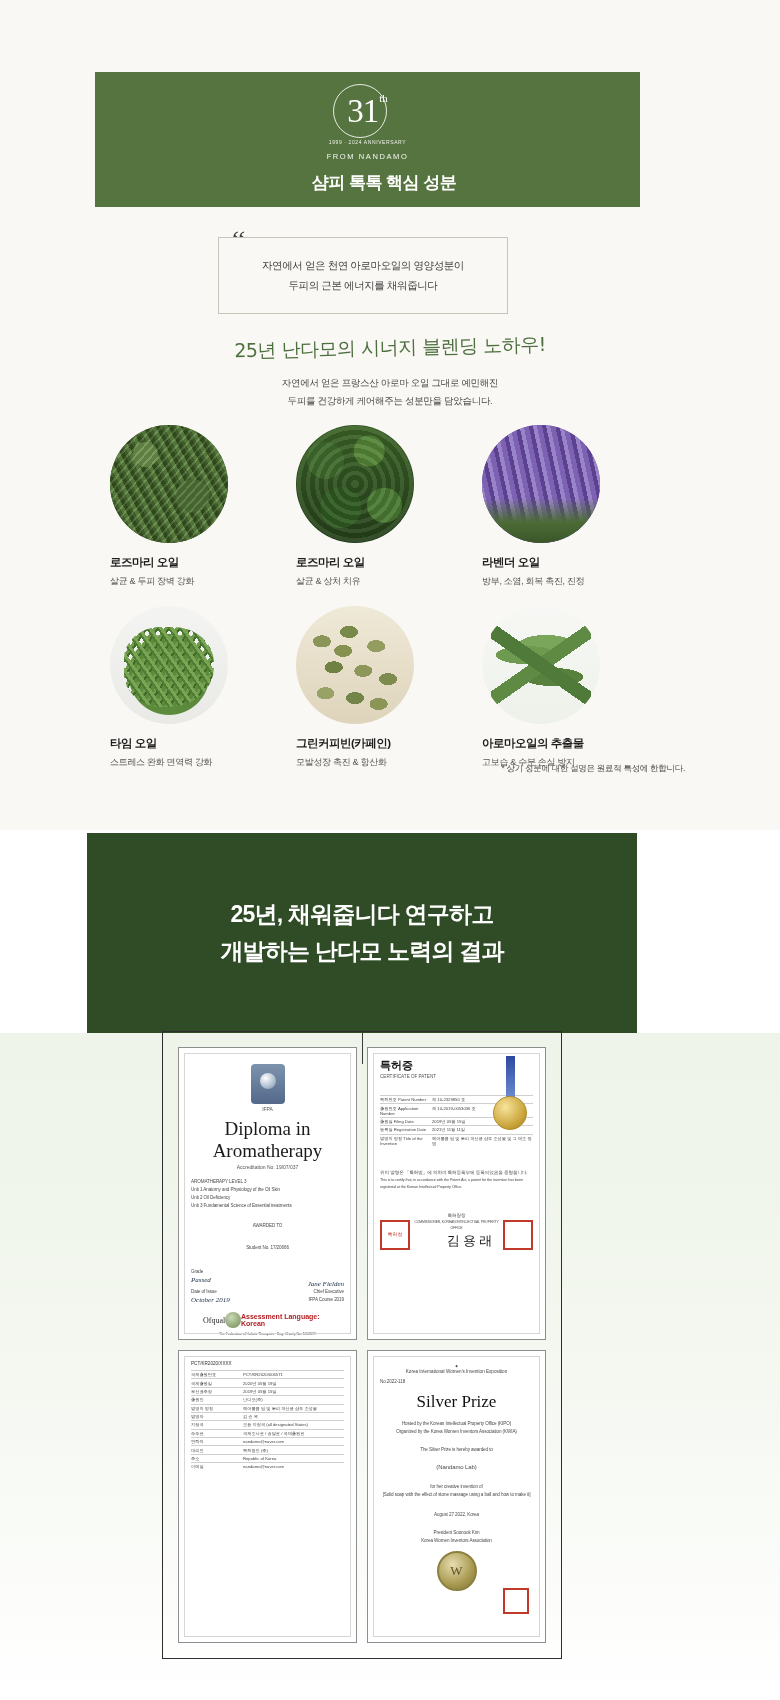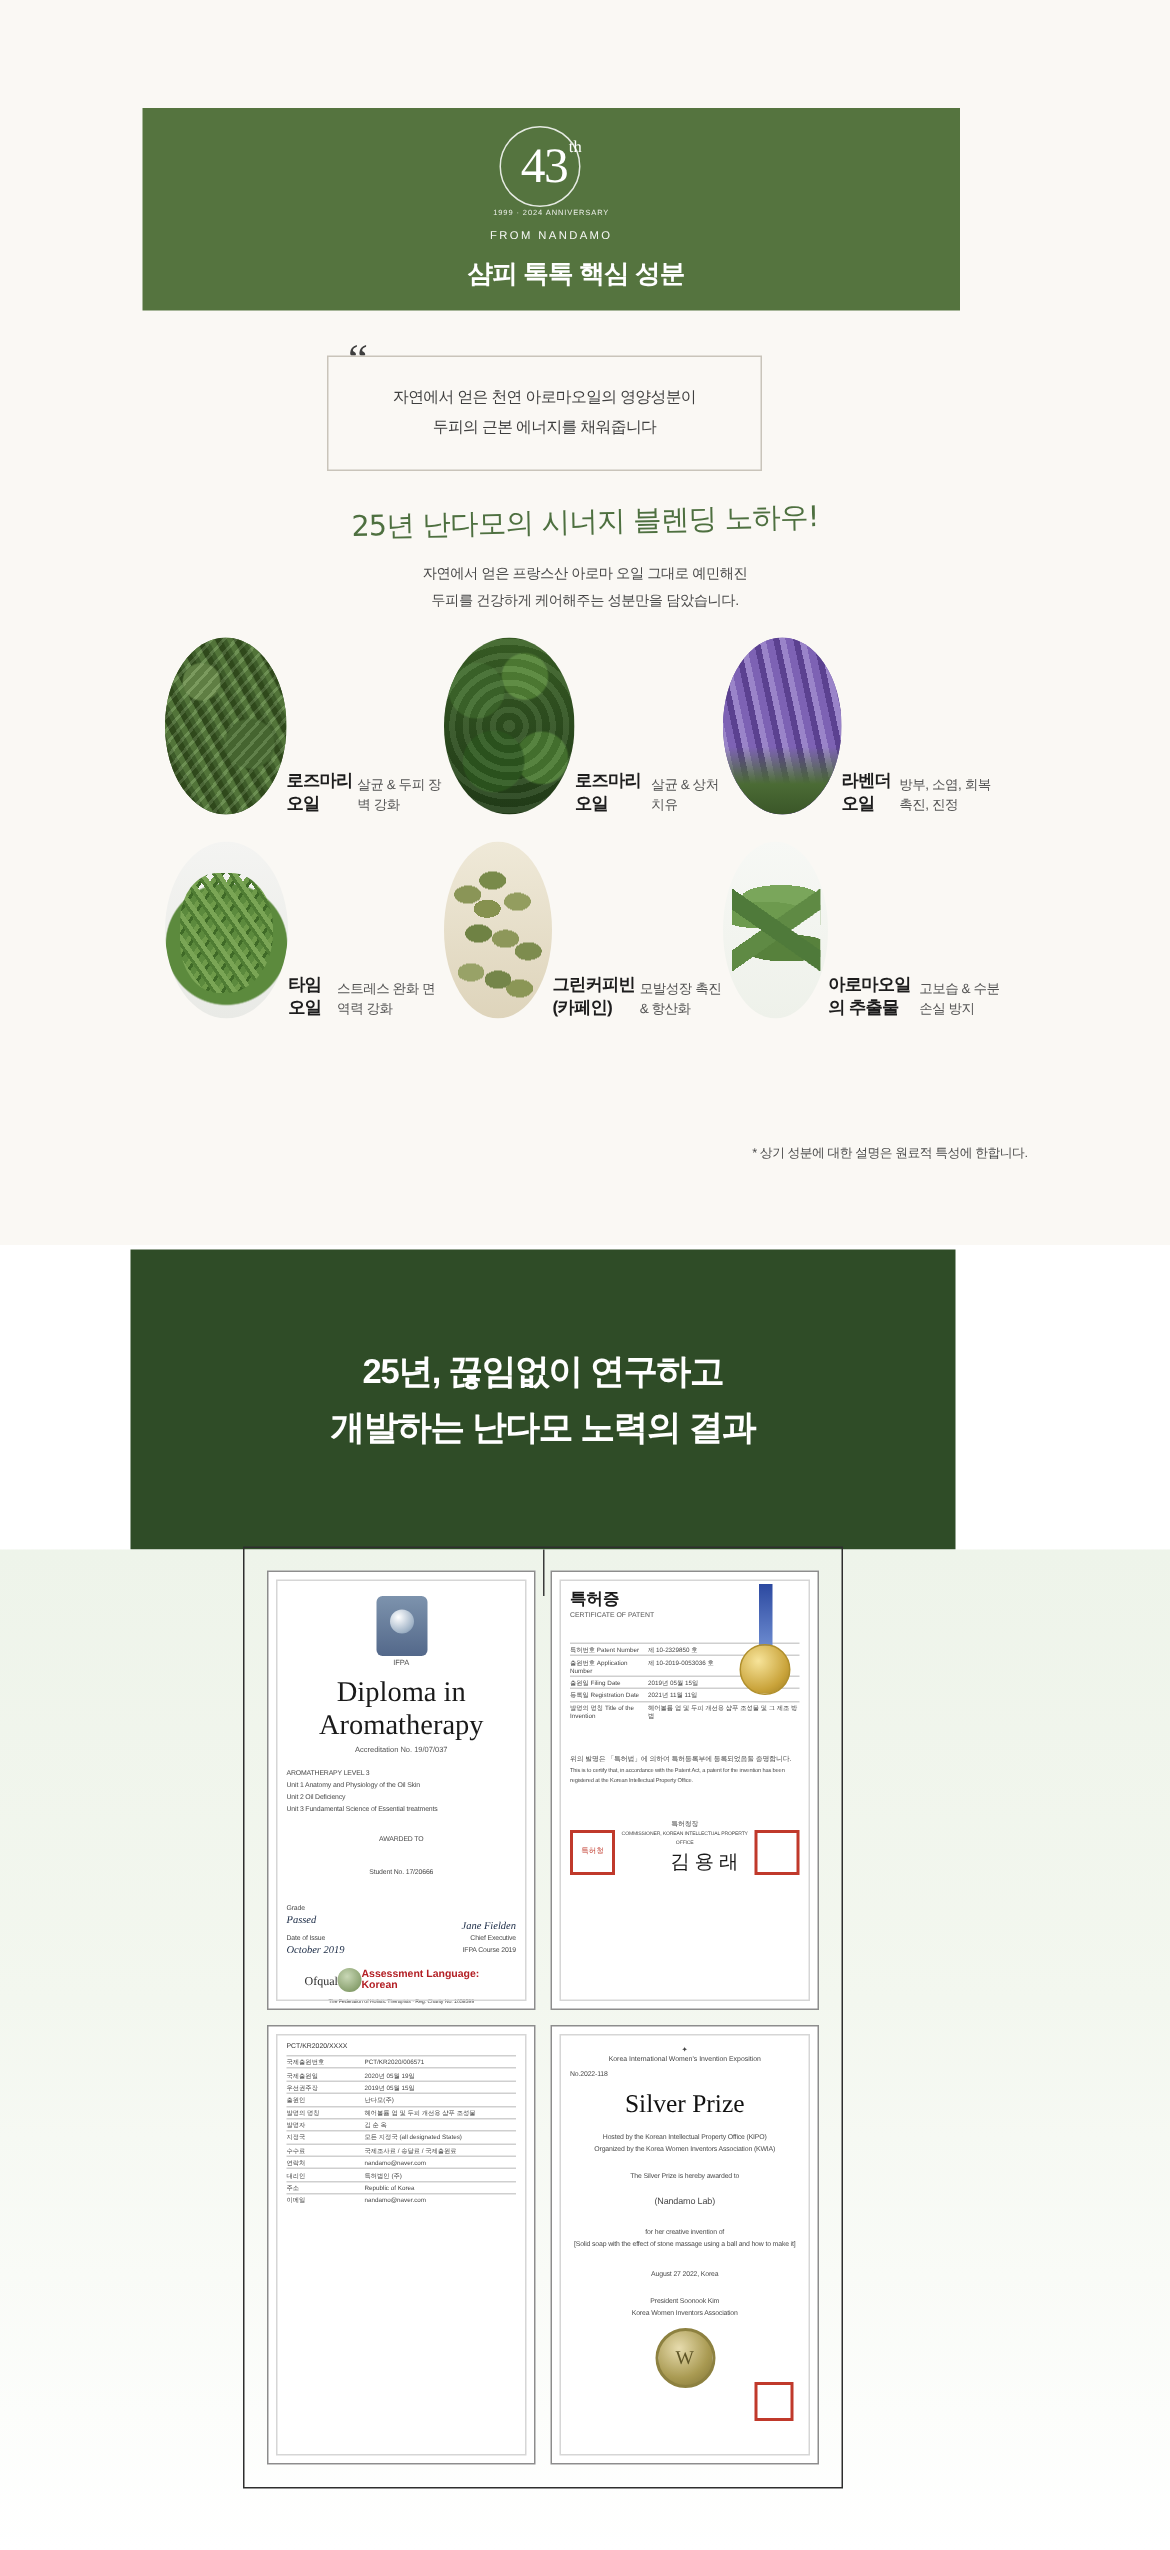"43" span.anniv-25 { text: 43 -> 31 }
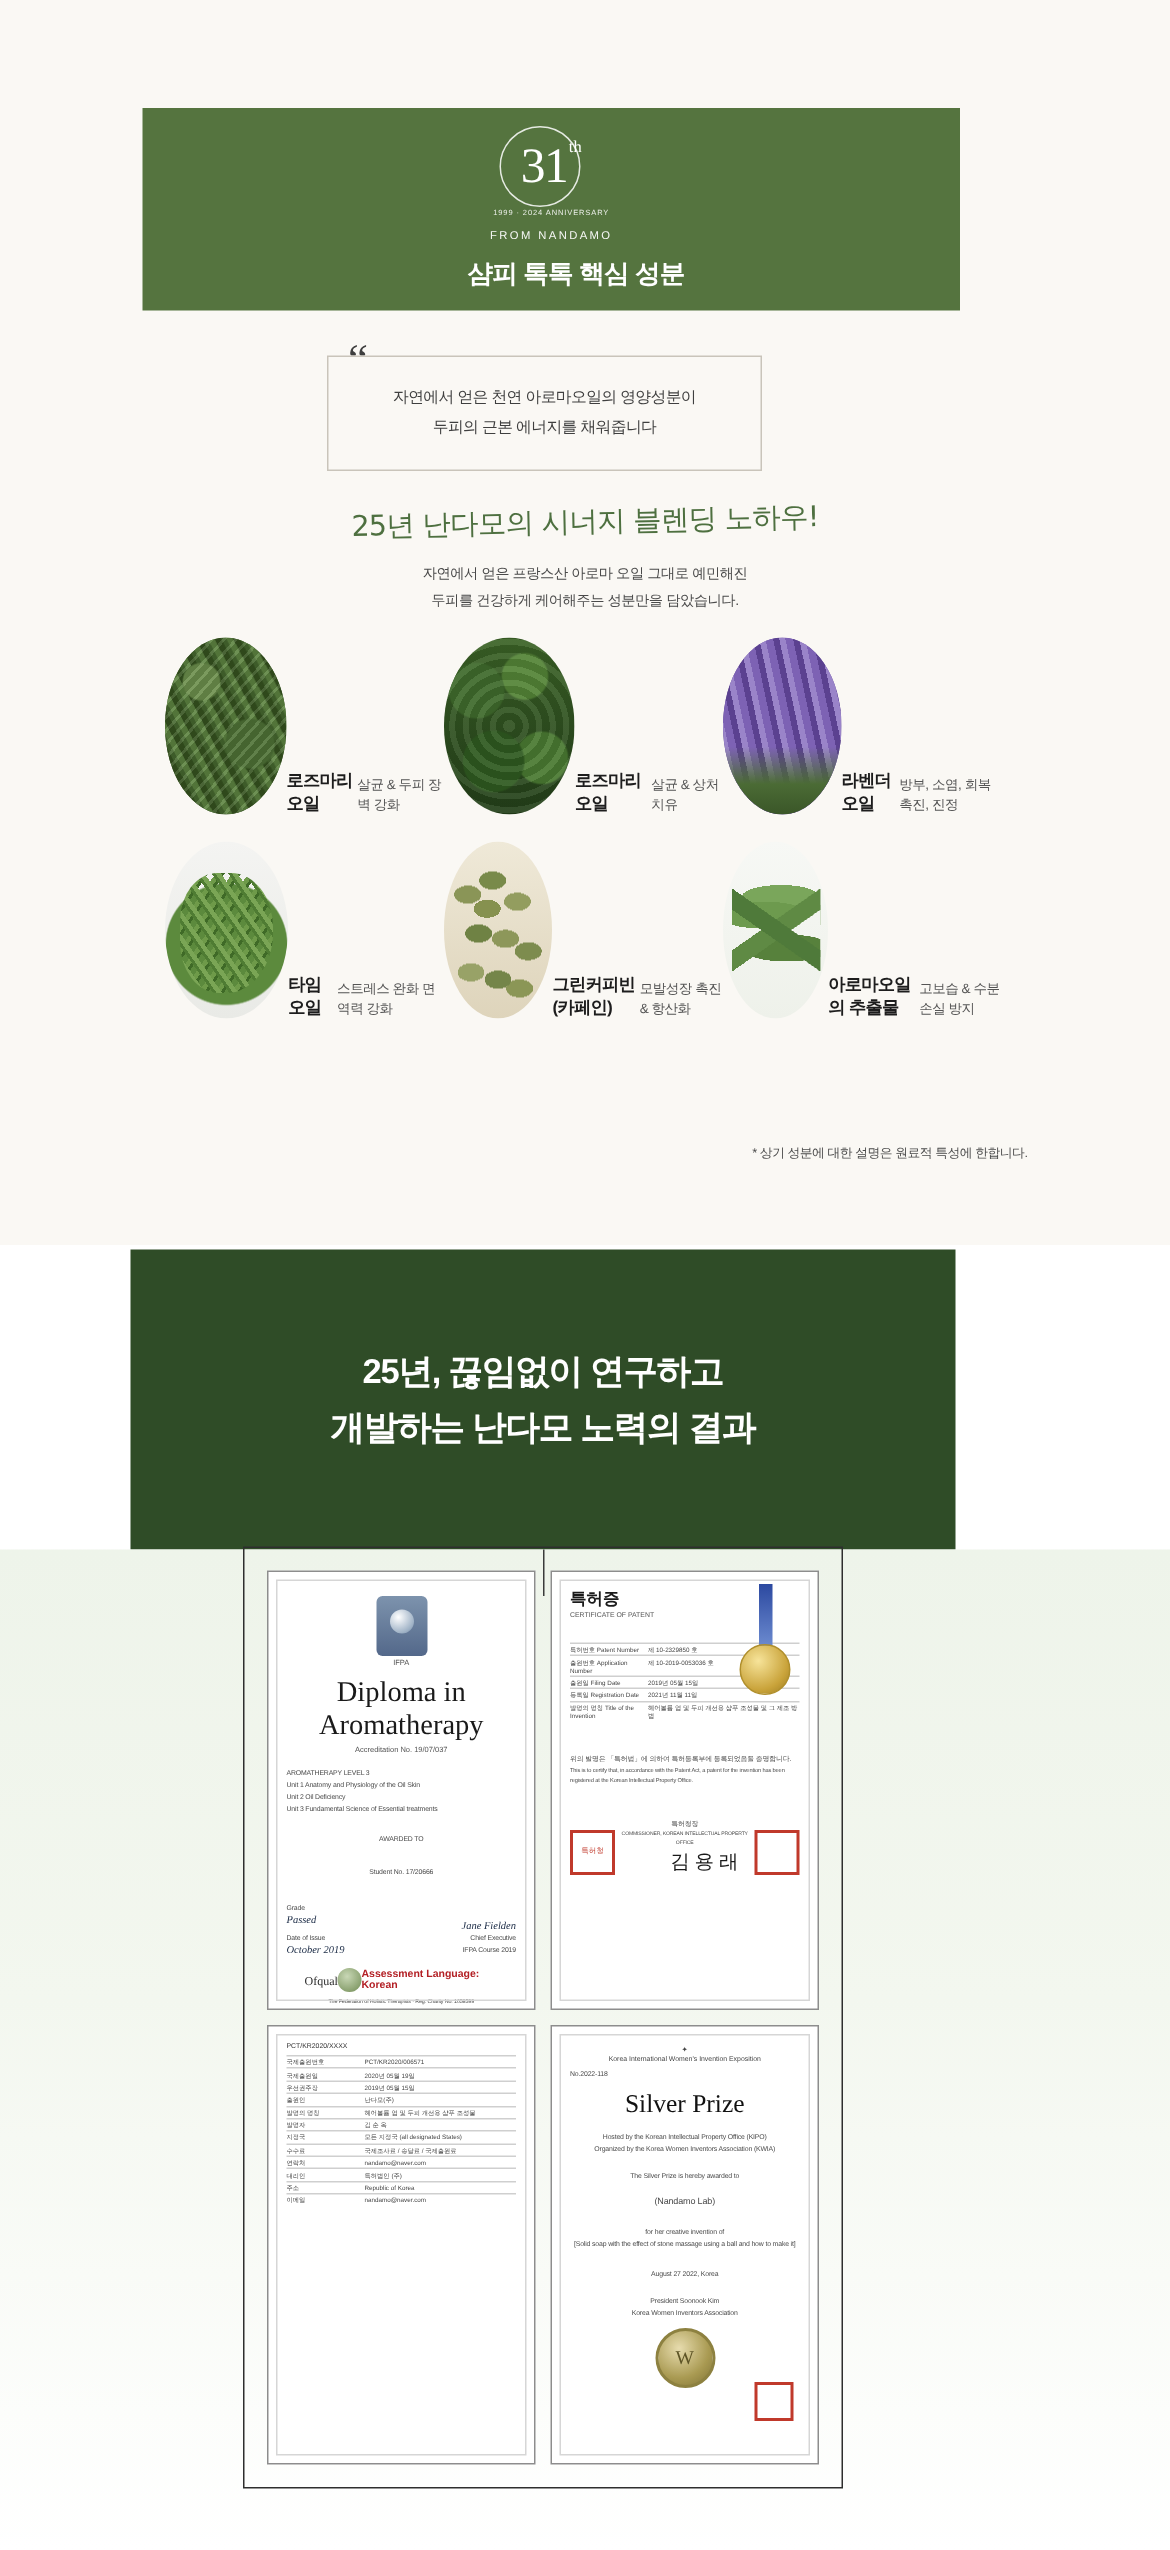"로즈마리 오일" .ing-cell { align-items: flex-end -> flex-start; flex-direction: row -> column }
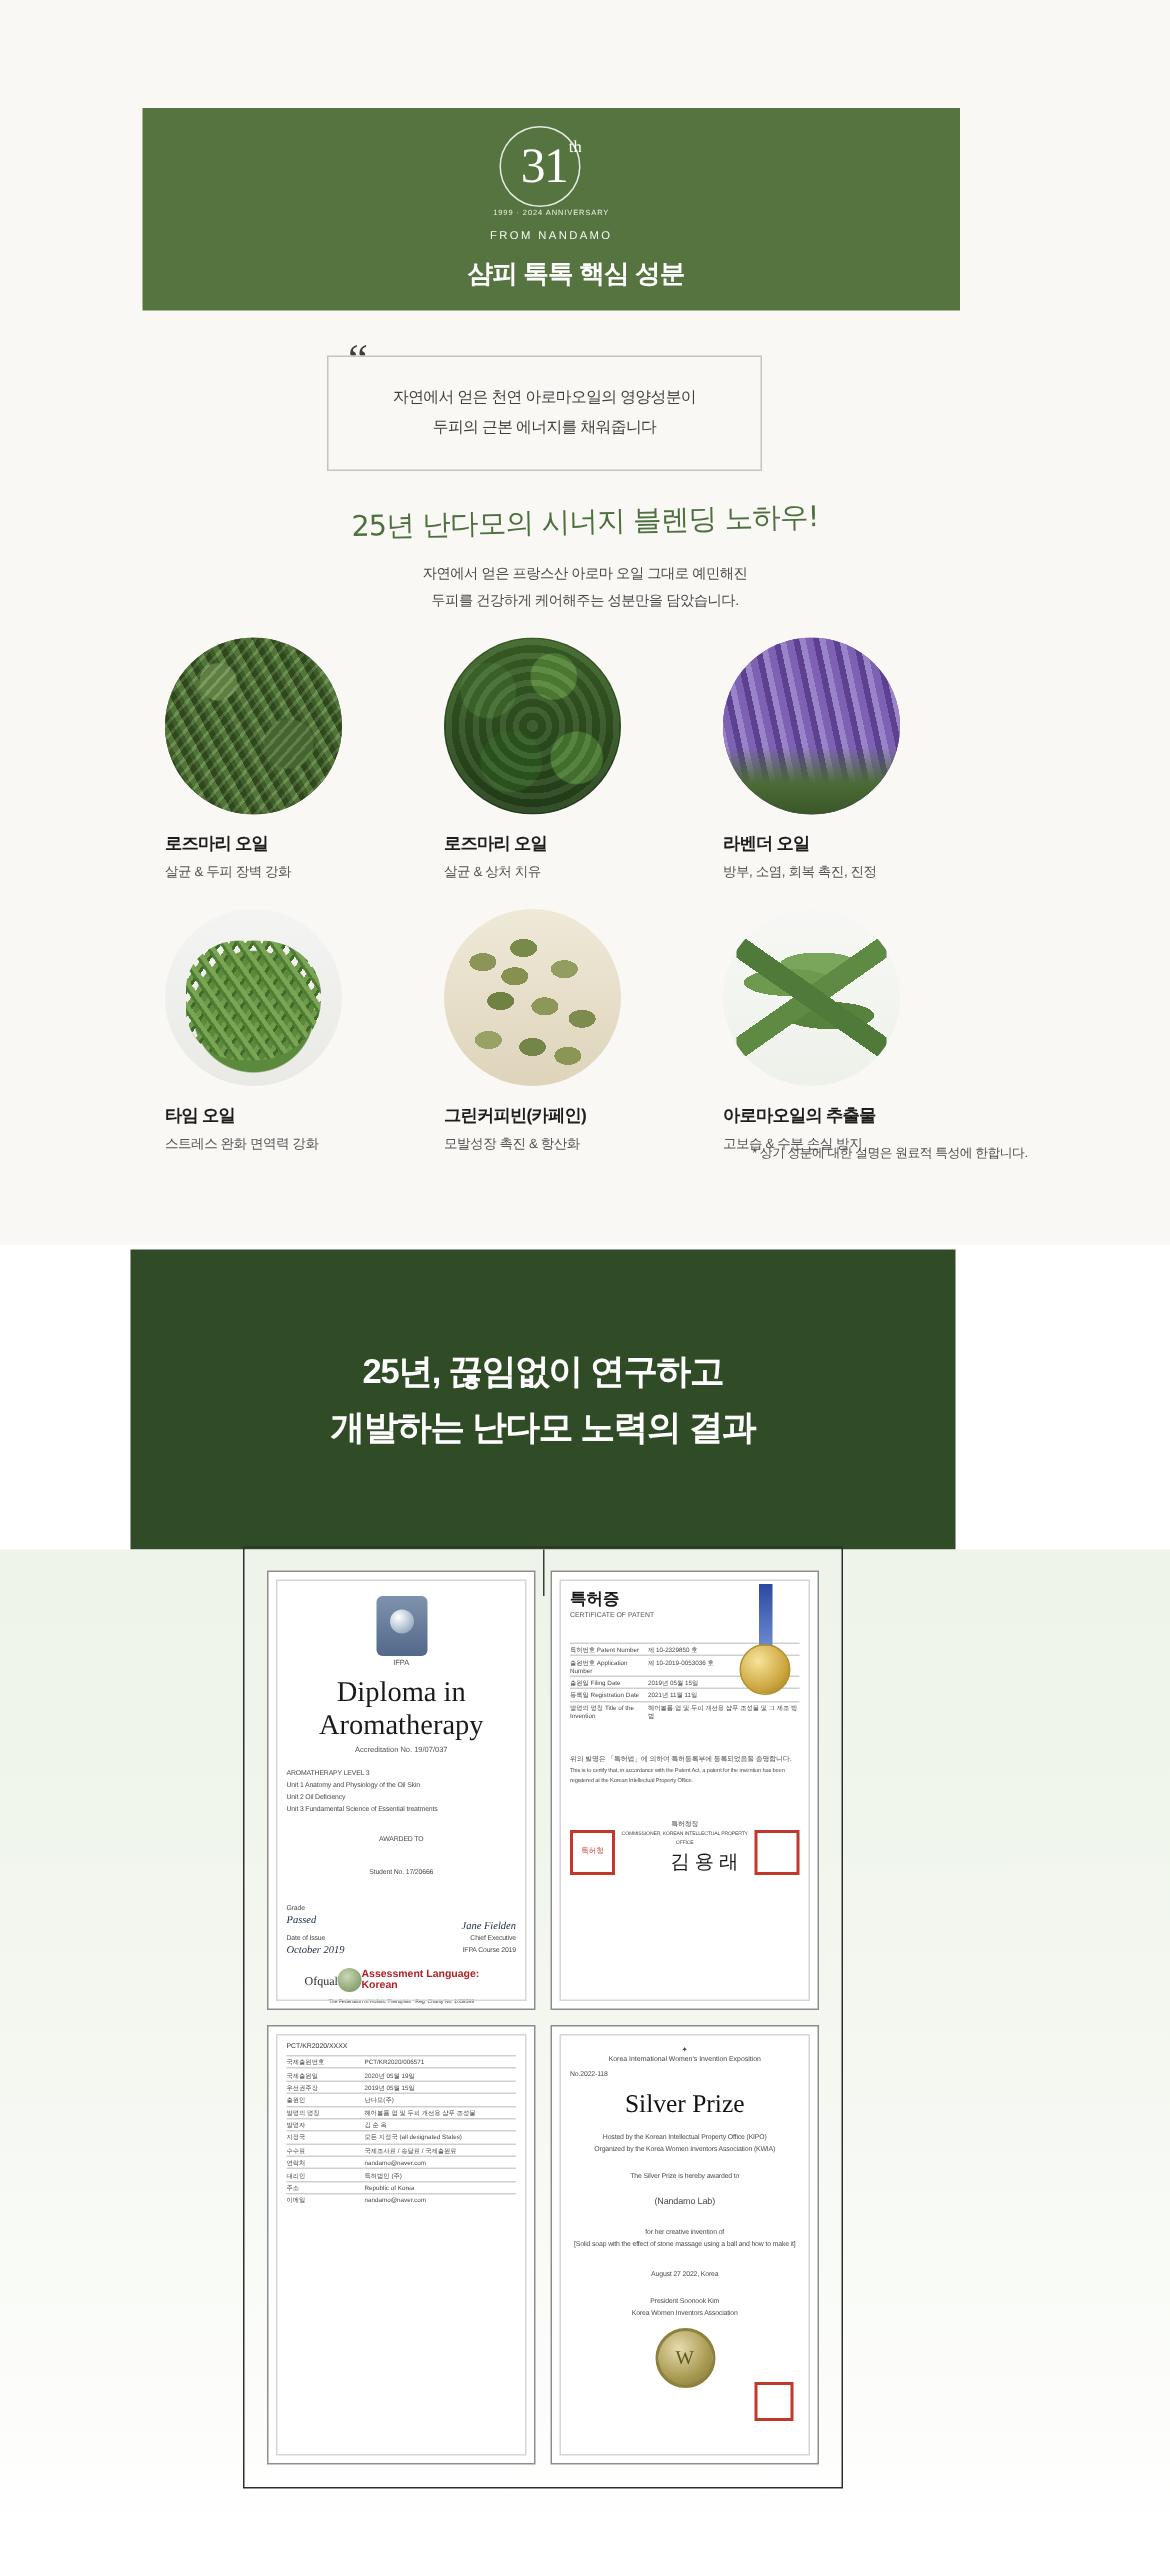"25년, 끊임없이 연구하고" div { text: 끊임없이 -> 채워줍니다 }
